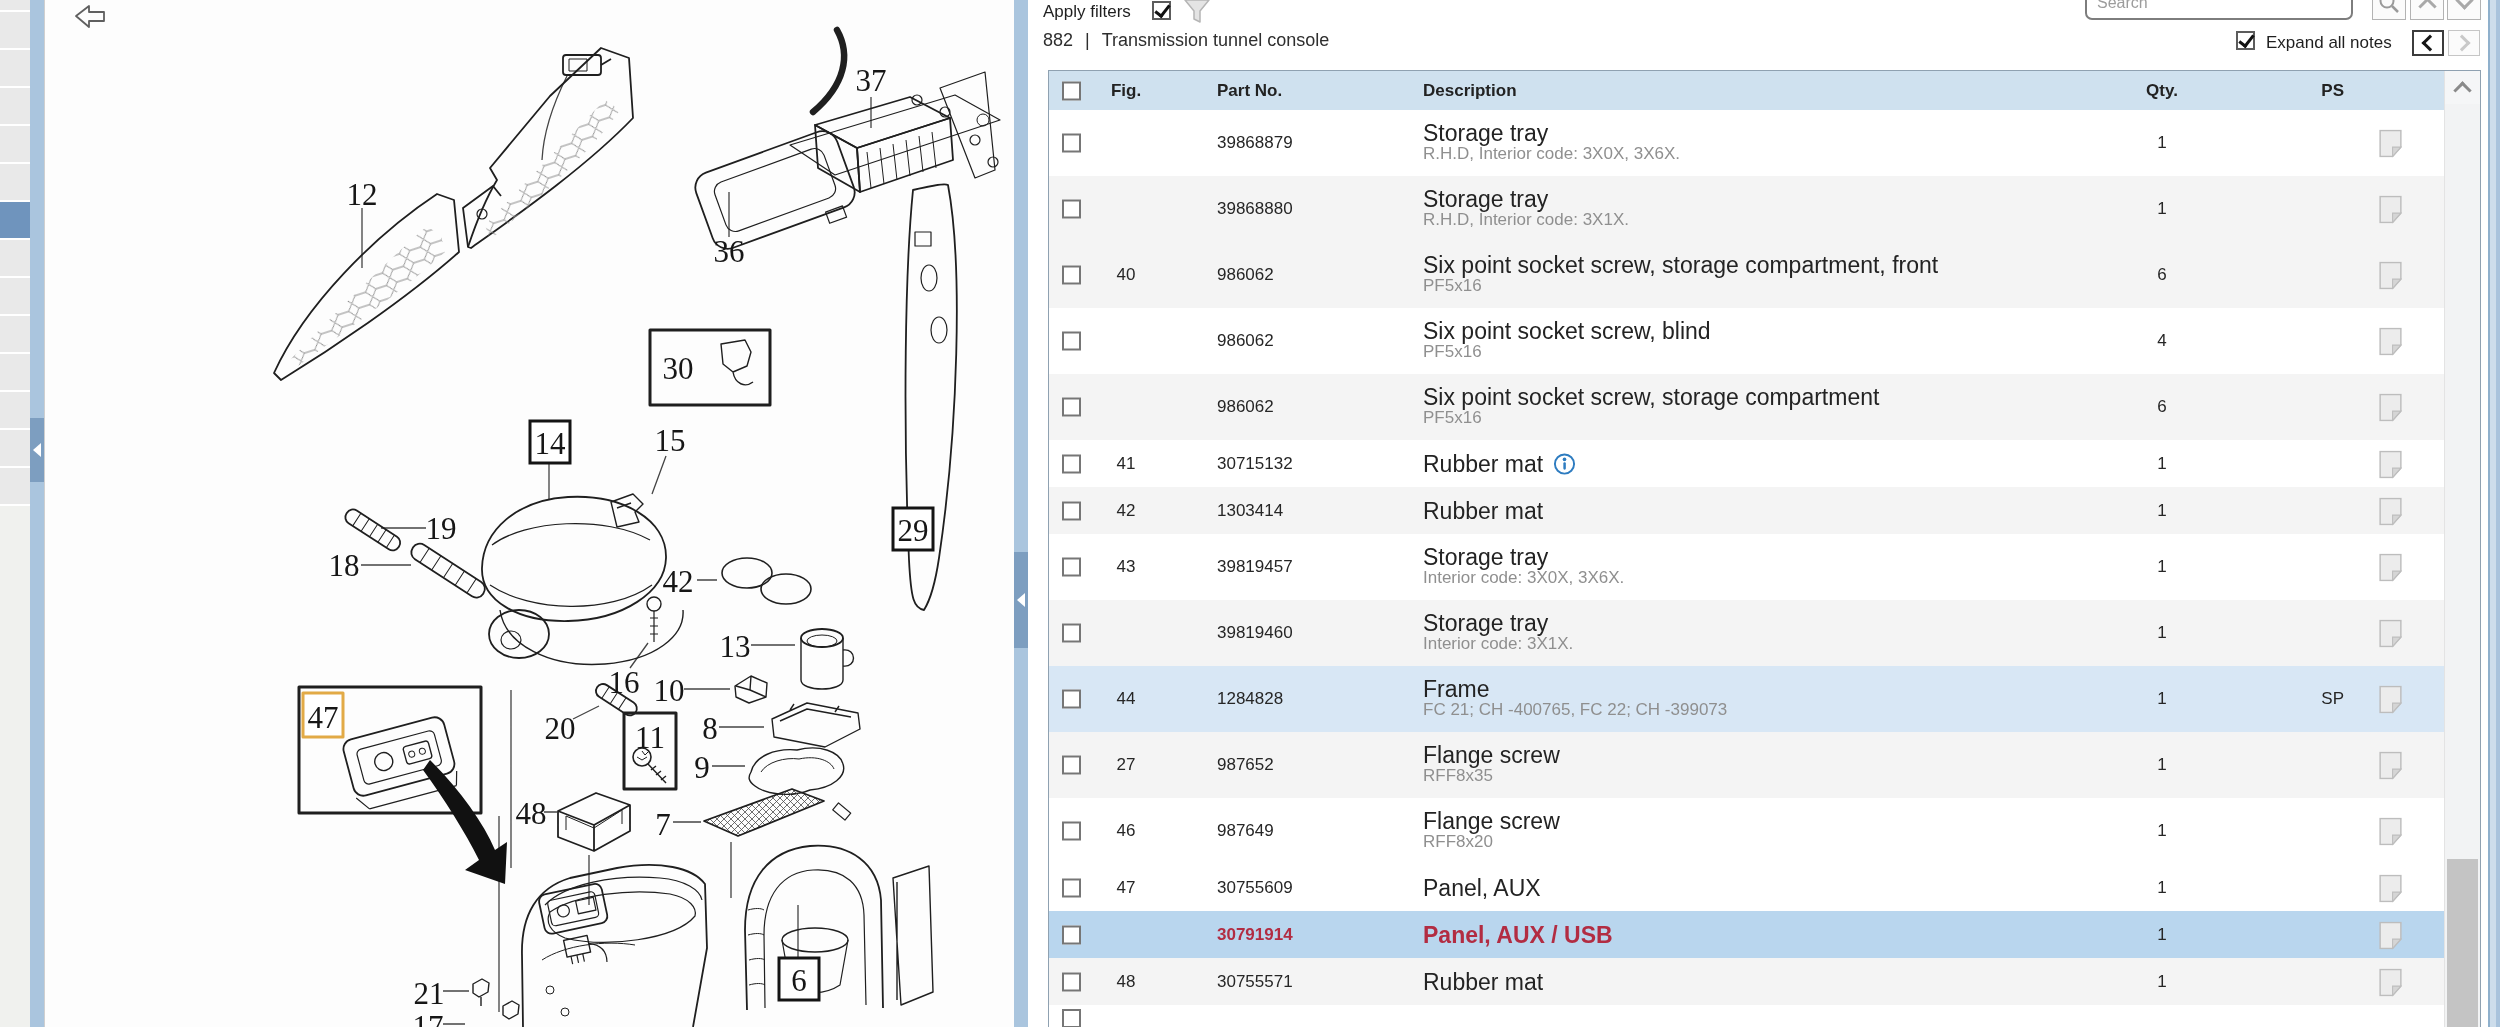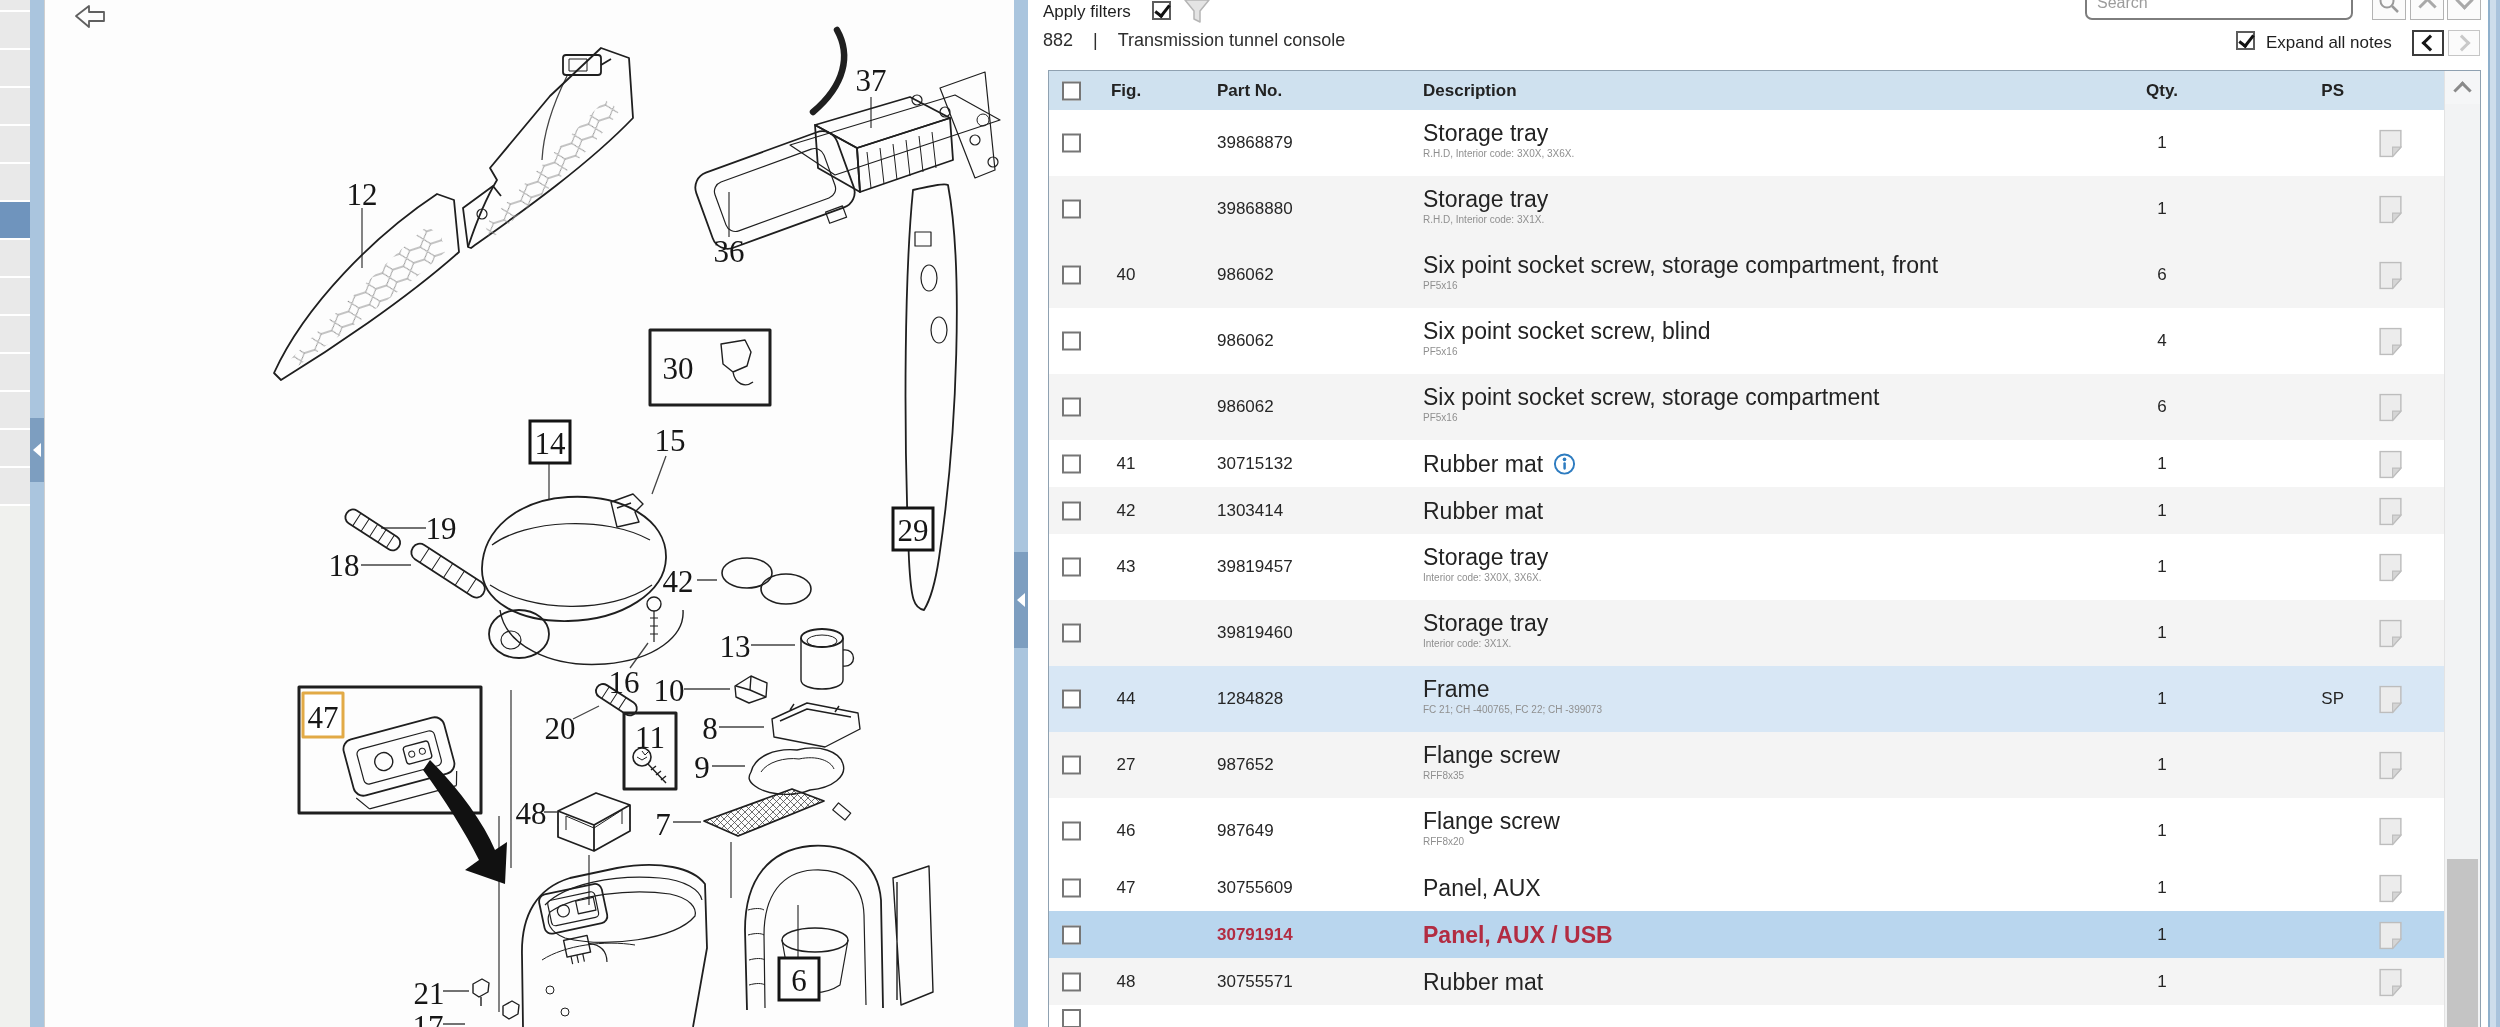"882" .title-row { gap: 20px -> 12px }
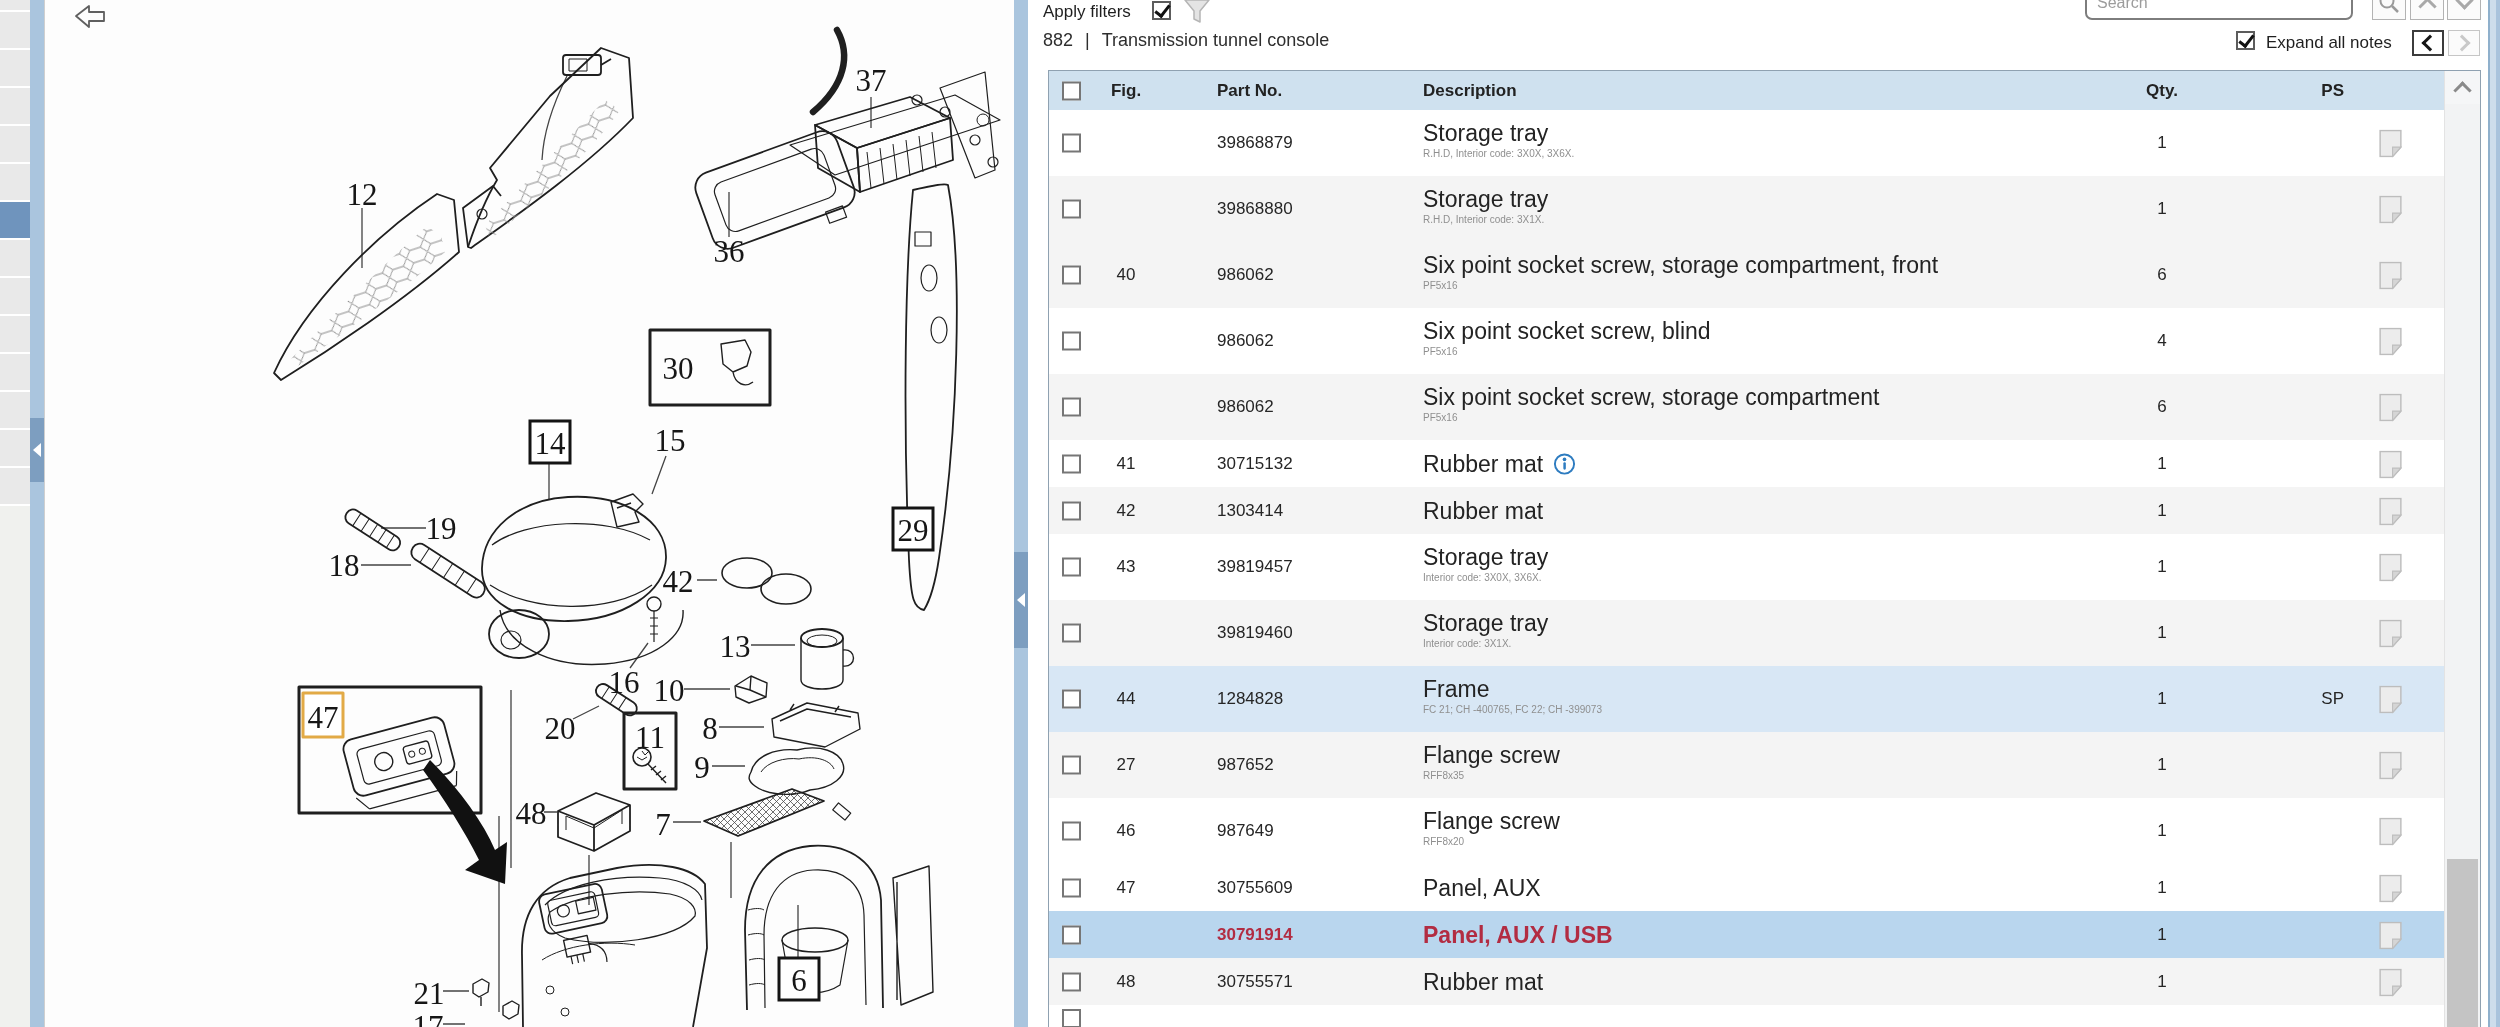"R.H.D, Interior code: 3X0X, 3X6X." .d2 { font-size: 10px -> 17px }
